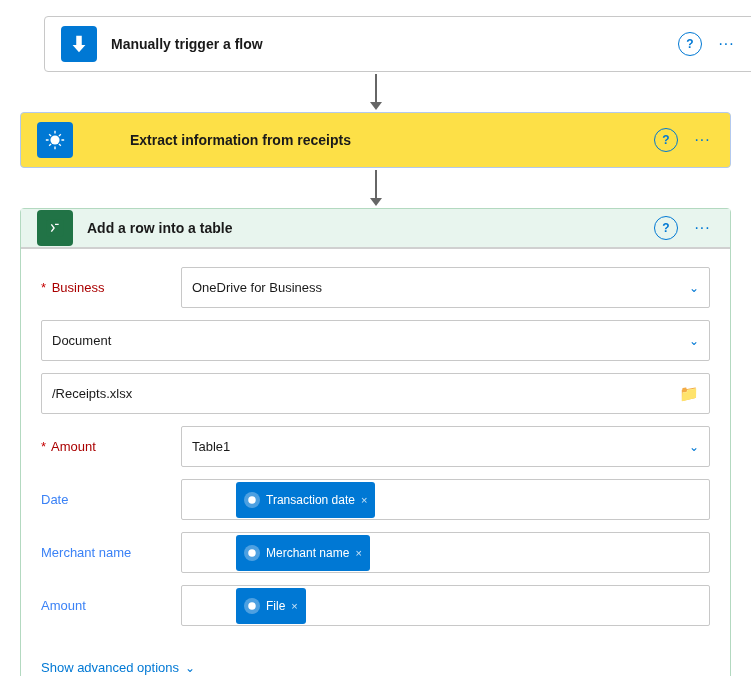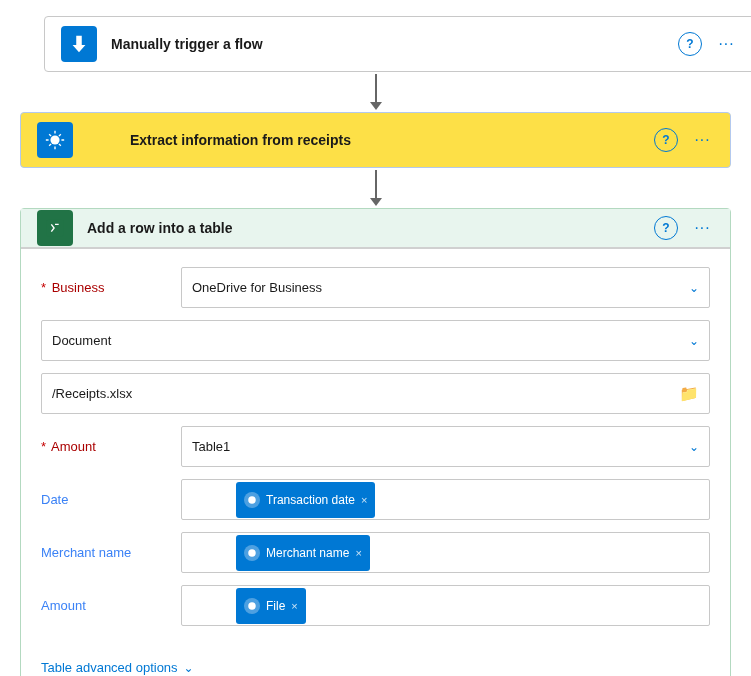"Table advanced options" span { text: Table -> Show }
